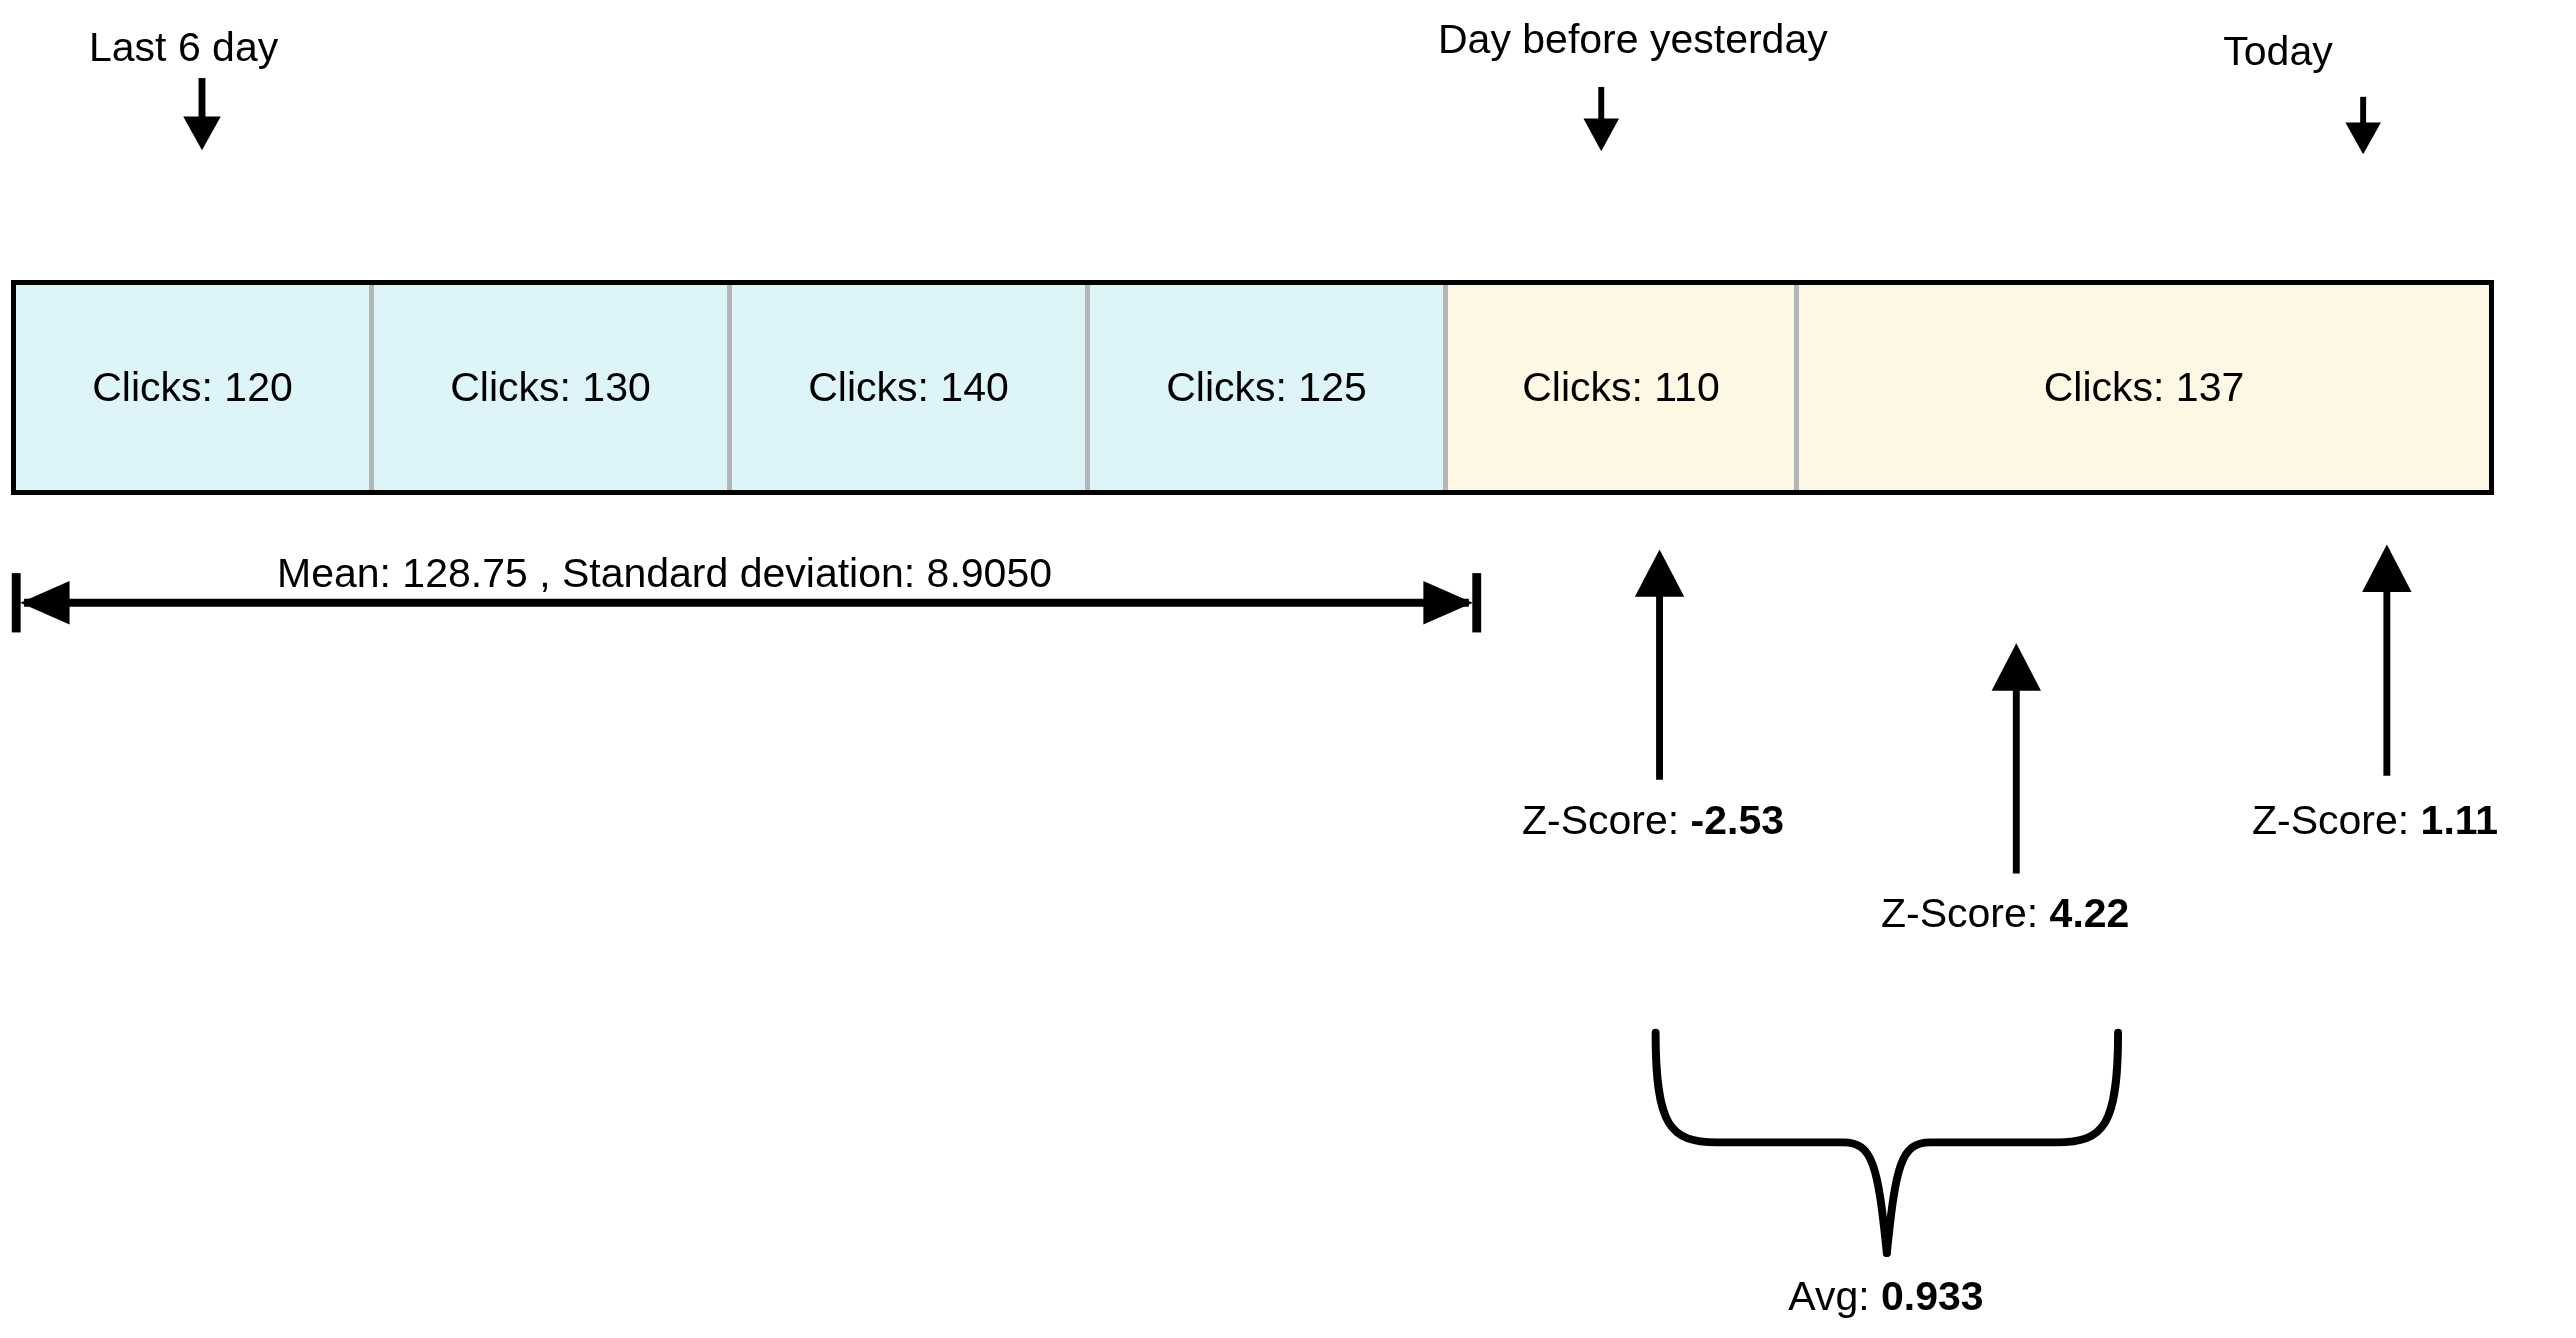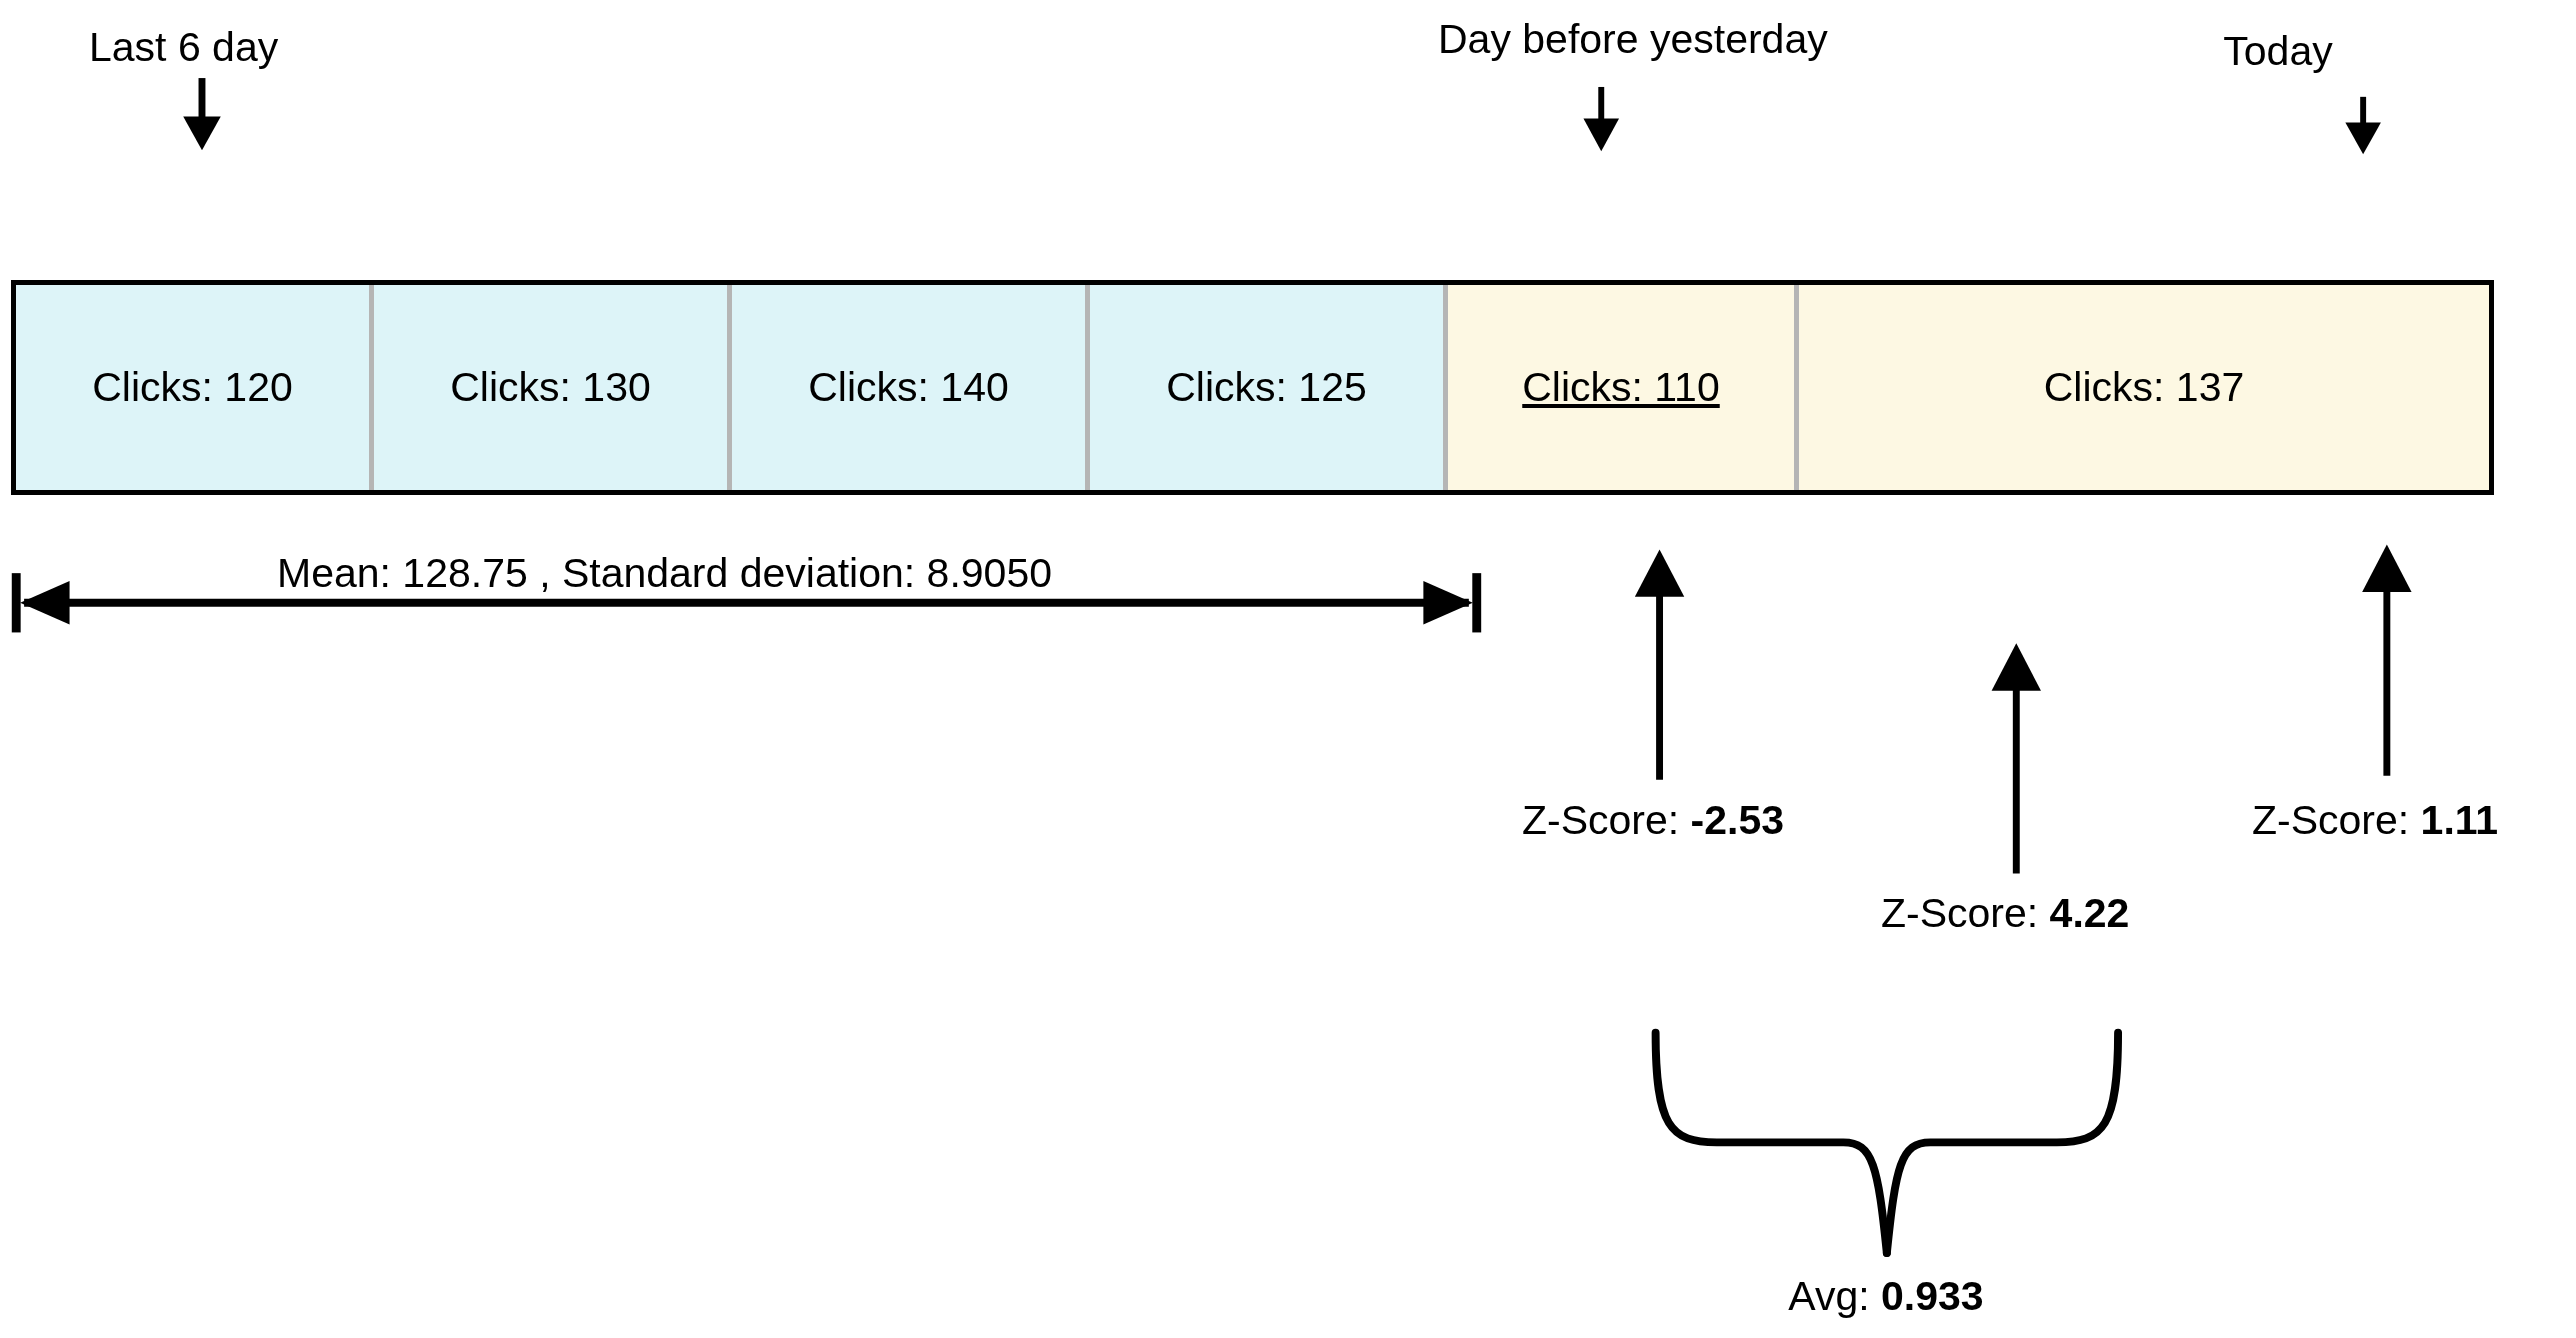"Clicks: 110" .cell-w5 { text-decoration: underline -> none }
